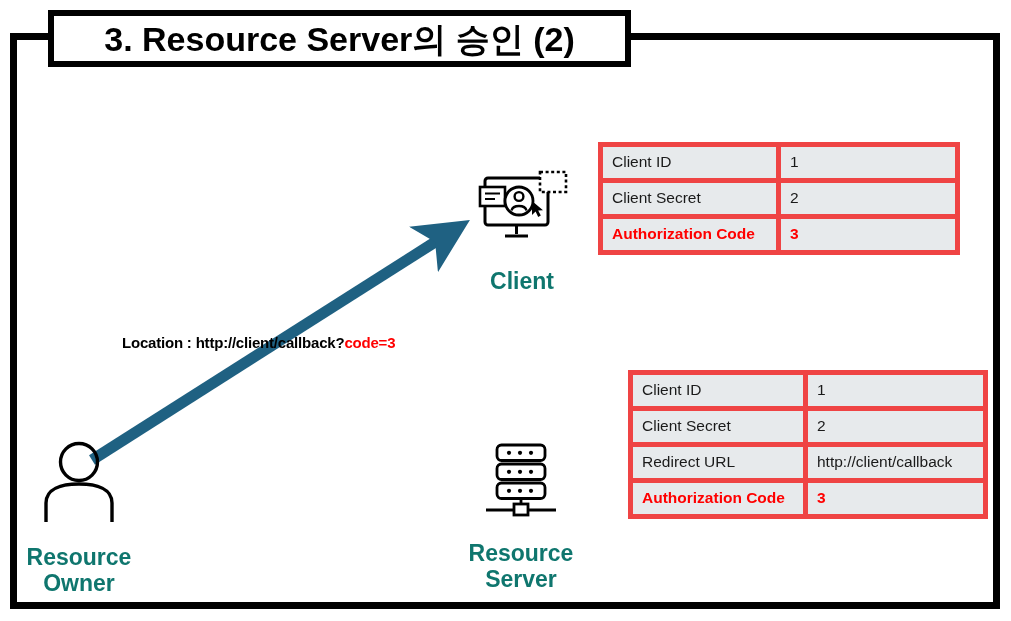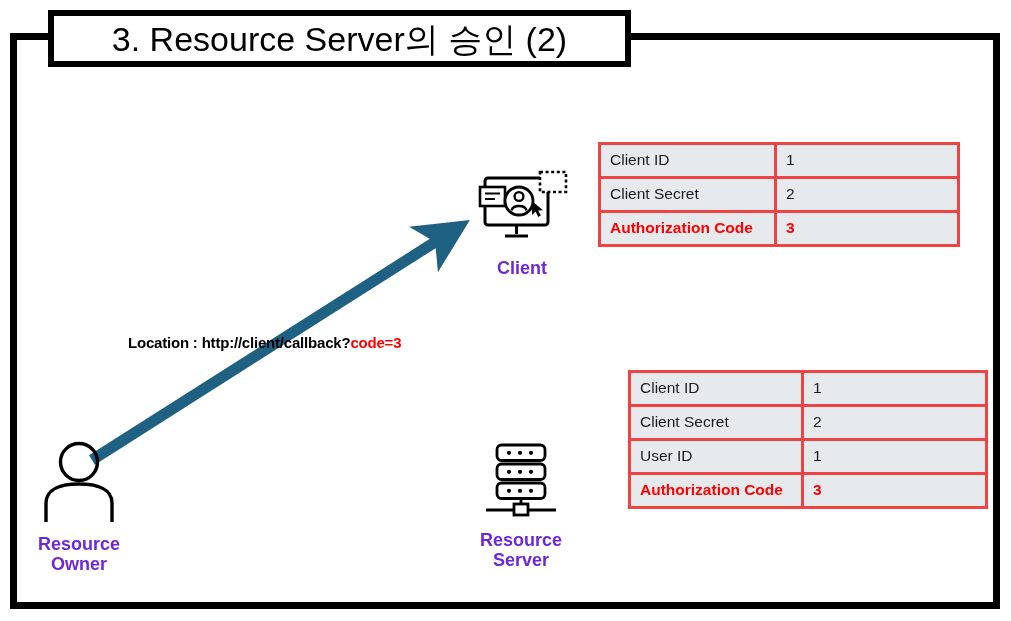"3. Resource Server의 승인 (2)" .title-text { font-weight: 400 -> 700 }
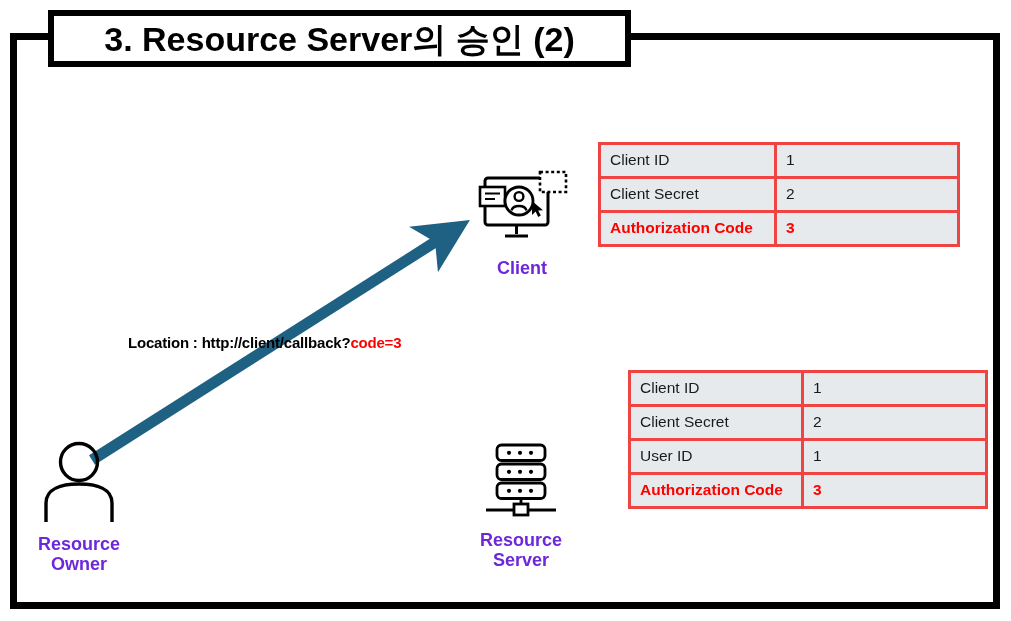"Client ID" .kv-table td { border: 3px solid #ef4444 -> 5px solid #ef4444 }
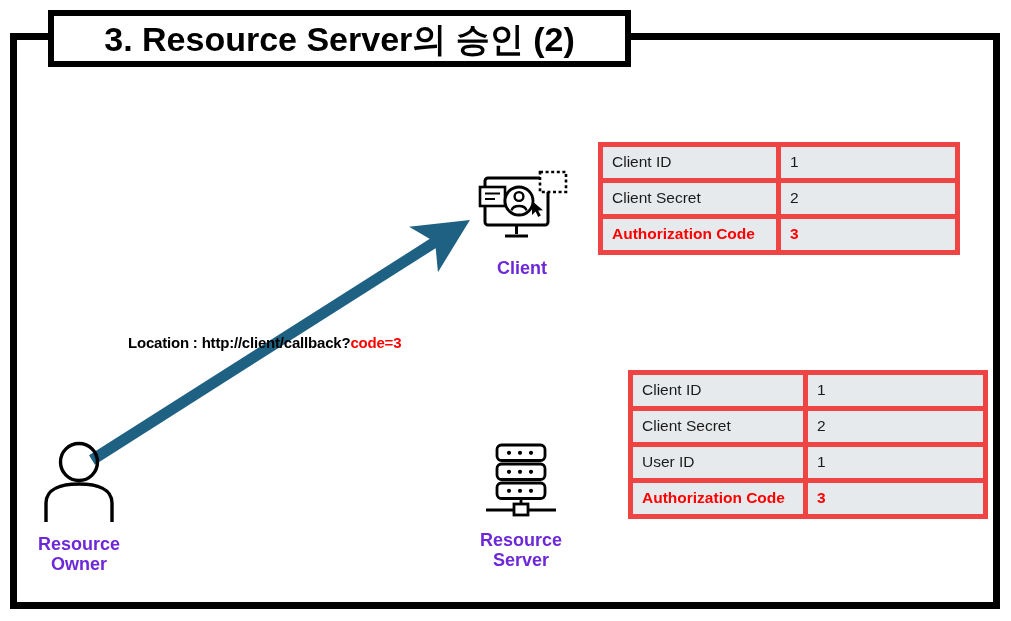"Client" .node-label { color: #6d28d9 -> #0f766e; font-size: 18px -> 23px; margin-top: 10px -> 21px }
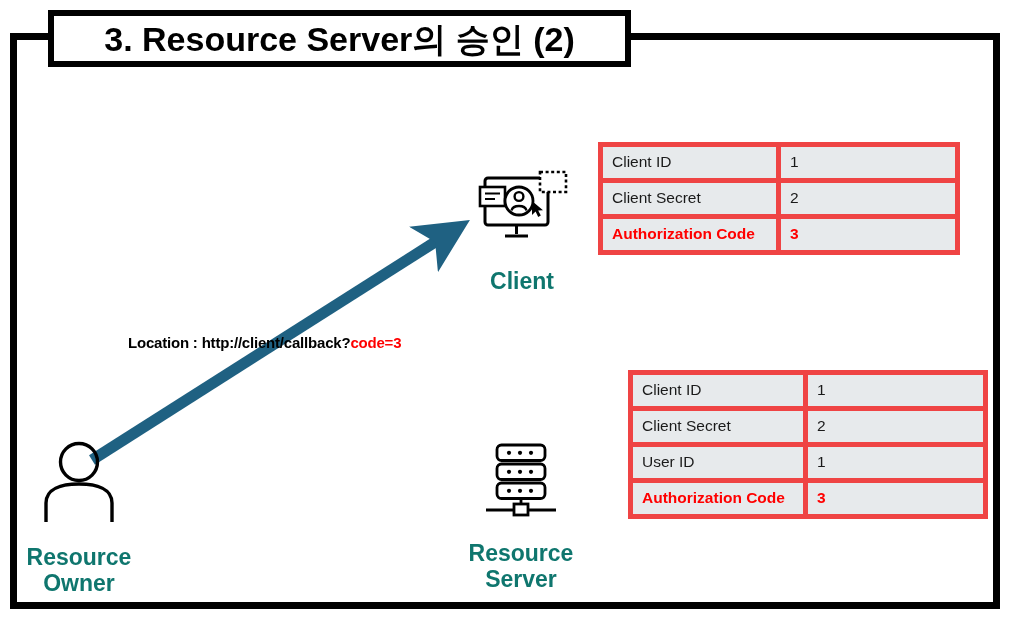"Location : http://client/callback?code=3" .arrow-label { left: 128px -> 122px }
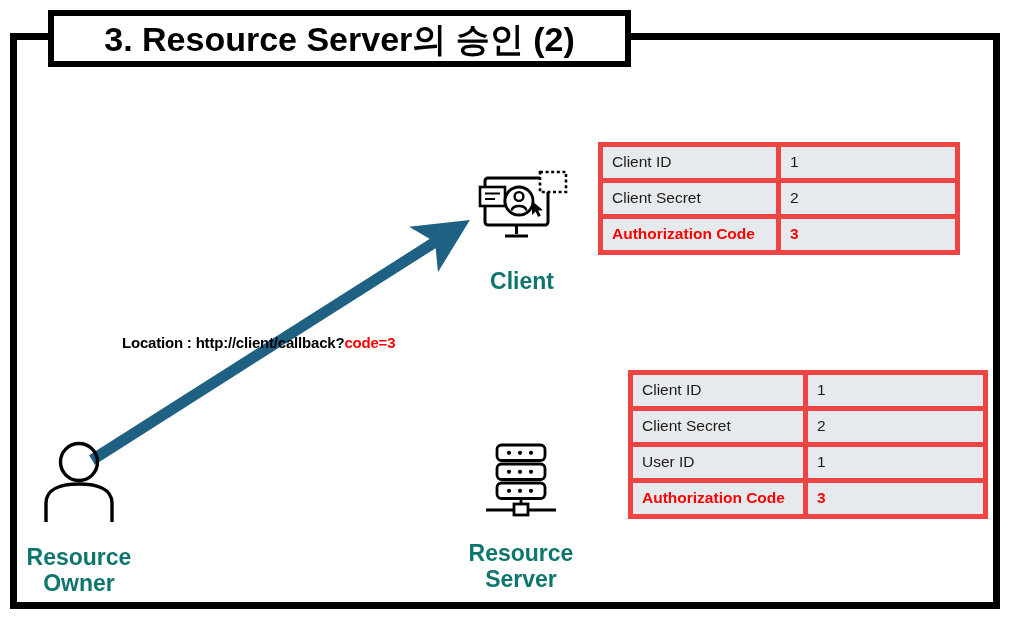"Redirect URL" tr { html: none -> <tr> <td>Redirect URL</td> <td>http://client/callback</td> </tr> }
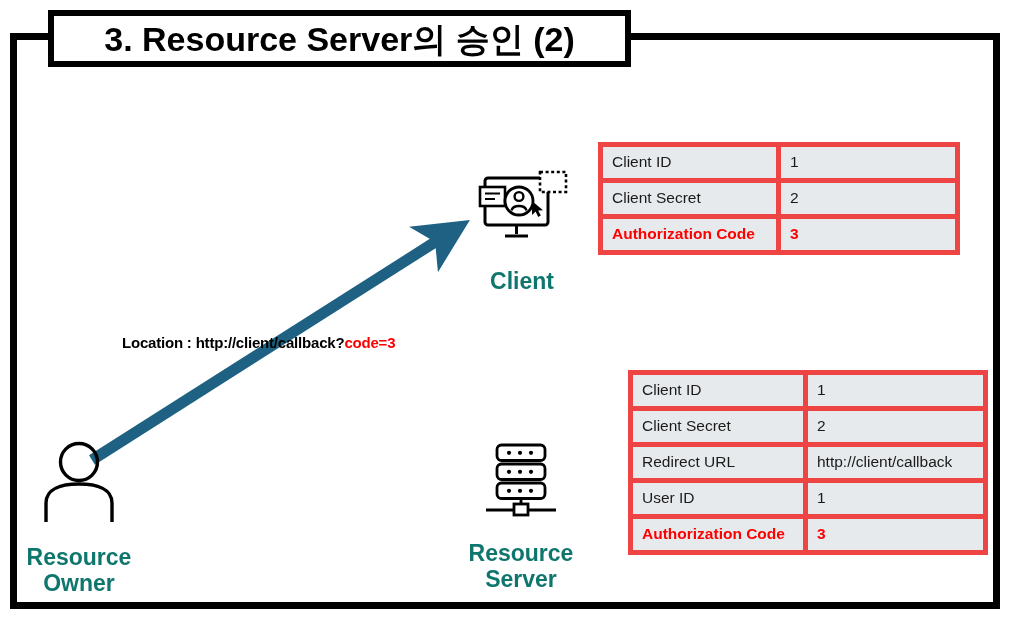"User ID" tr { html: <tr> <td>User ID</td> <td>1</td> </tr> -> none }
